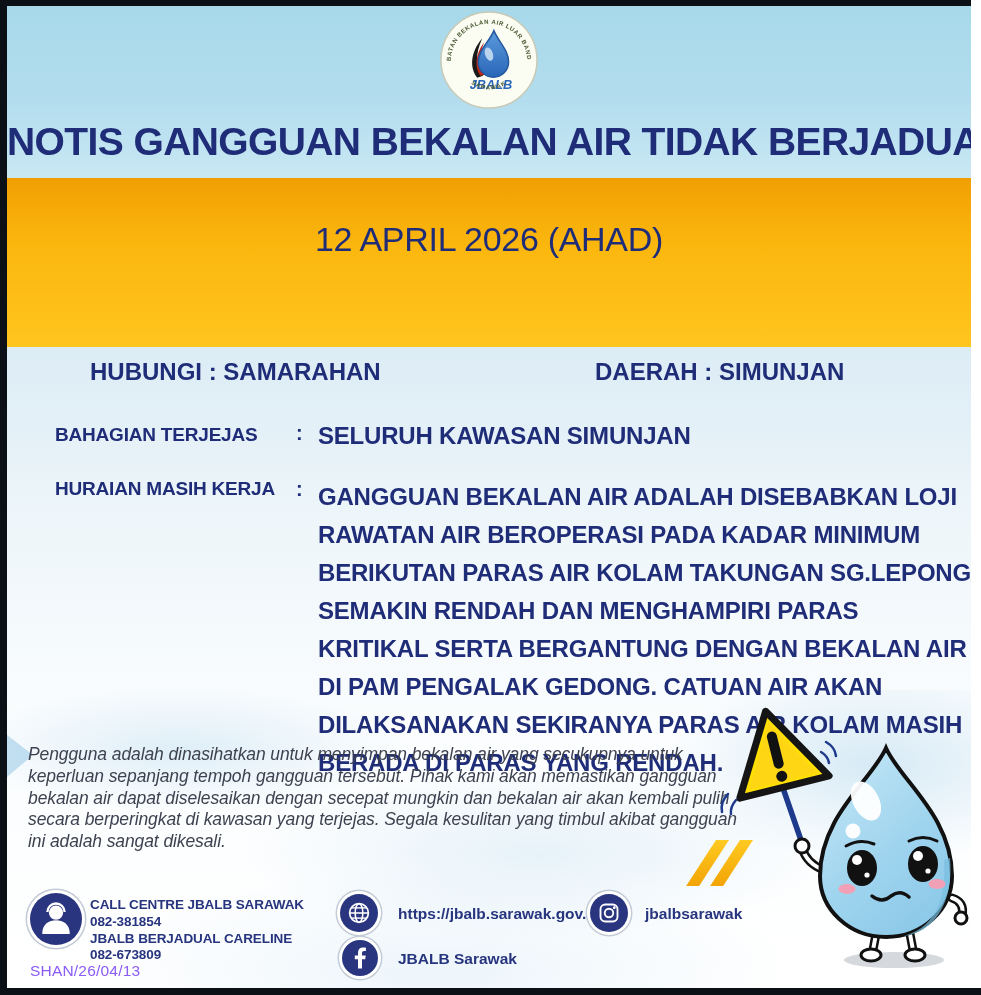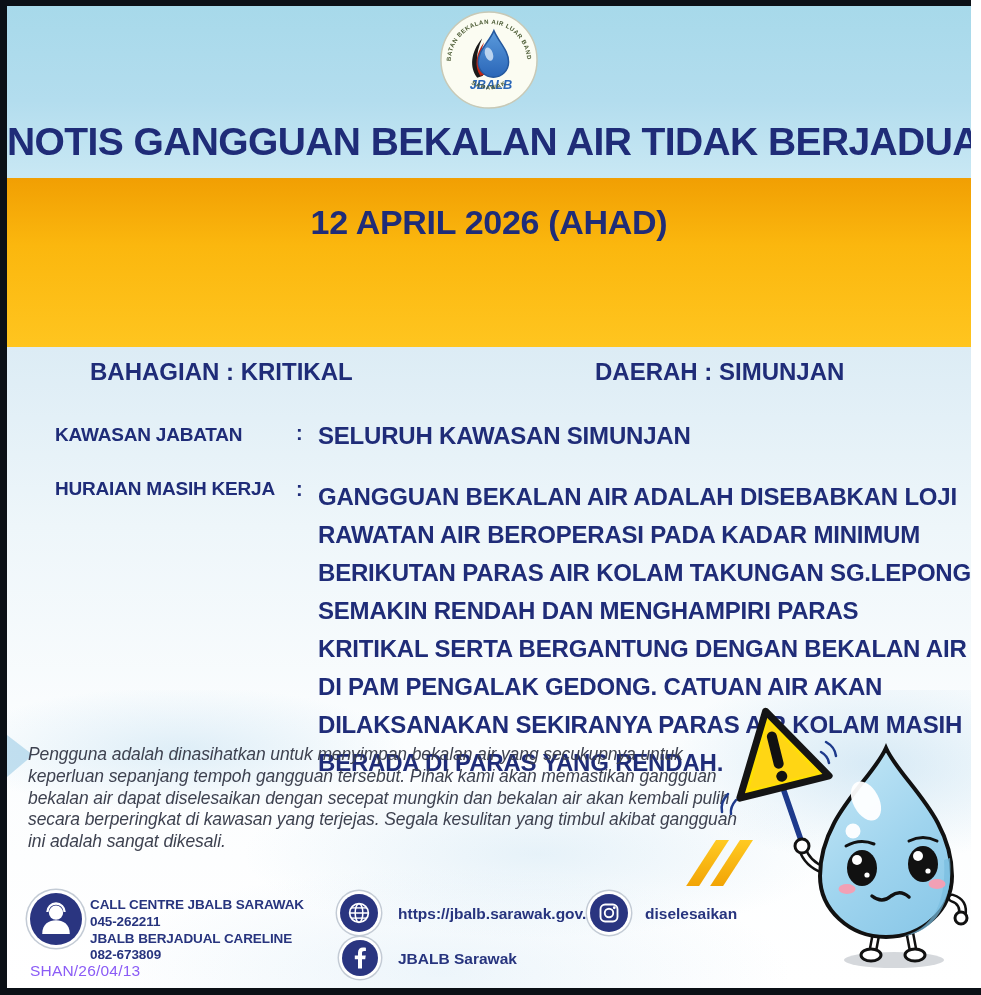"12 APRIL 2026 (AHAD)" .date-band { font-weight: bold -> normal; padding-top: 19px -> 36px }
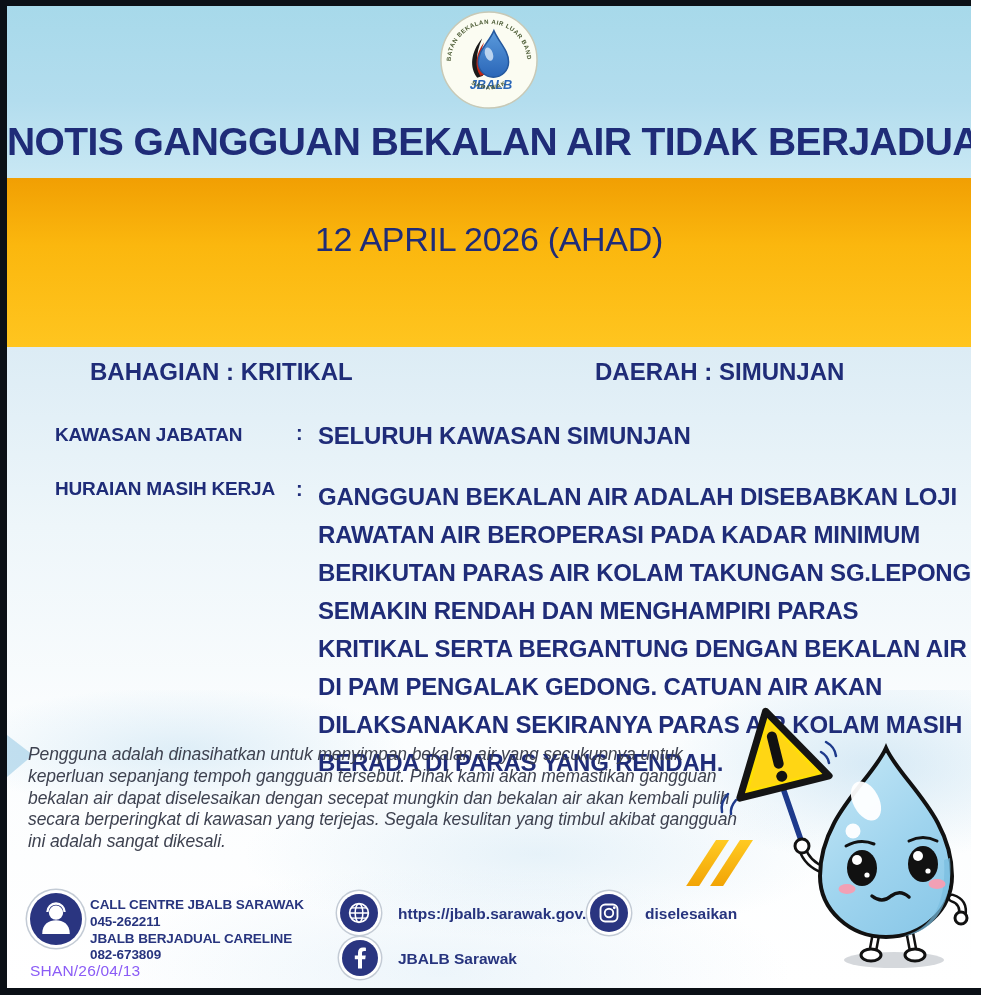"BAHAGIAN : KRITIKAL" span.region-bahagian { text: BAHAGIAN : KRITIKAL -> HUBUNGI : SAMARAHAN }
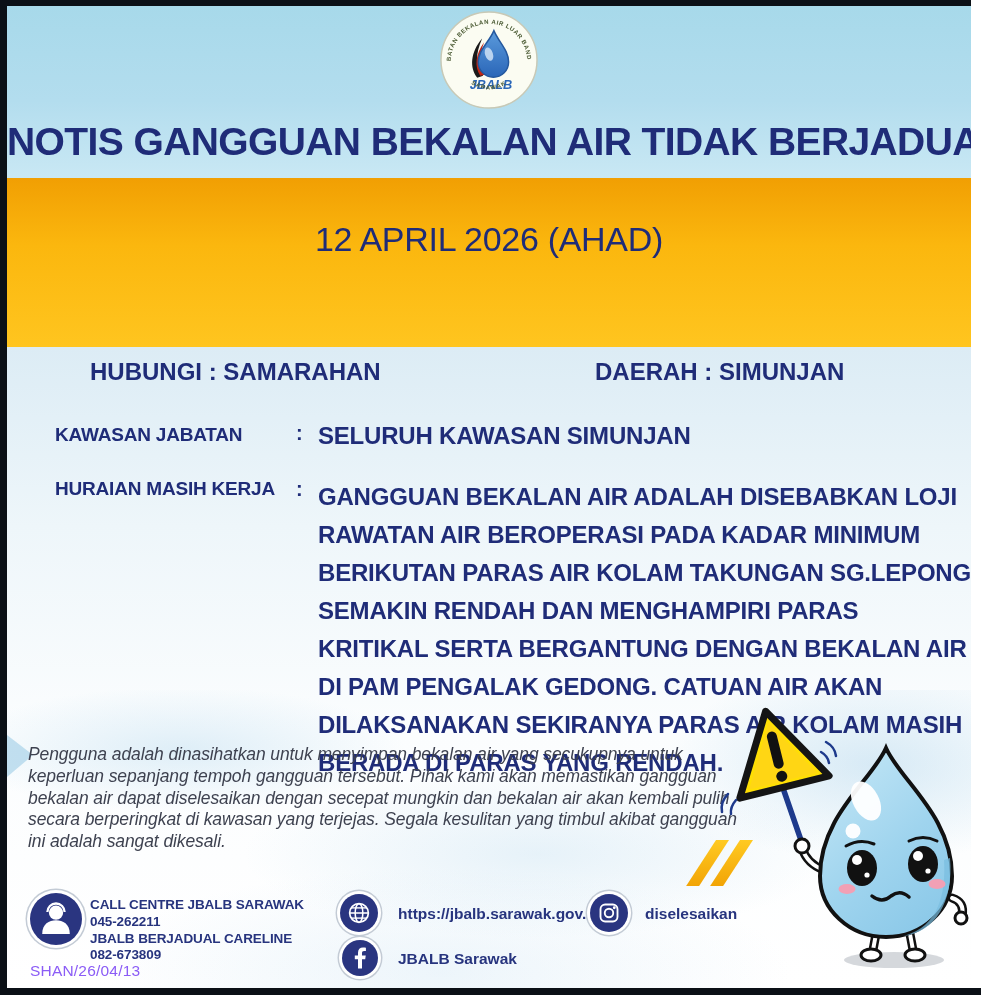"KAWASAN JABATAN" span.detail-label { text: KAWASAN JABATAN -> BAHAGIAN TERJEJAS }
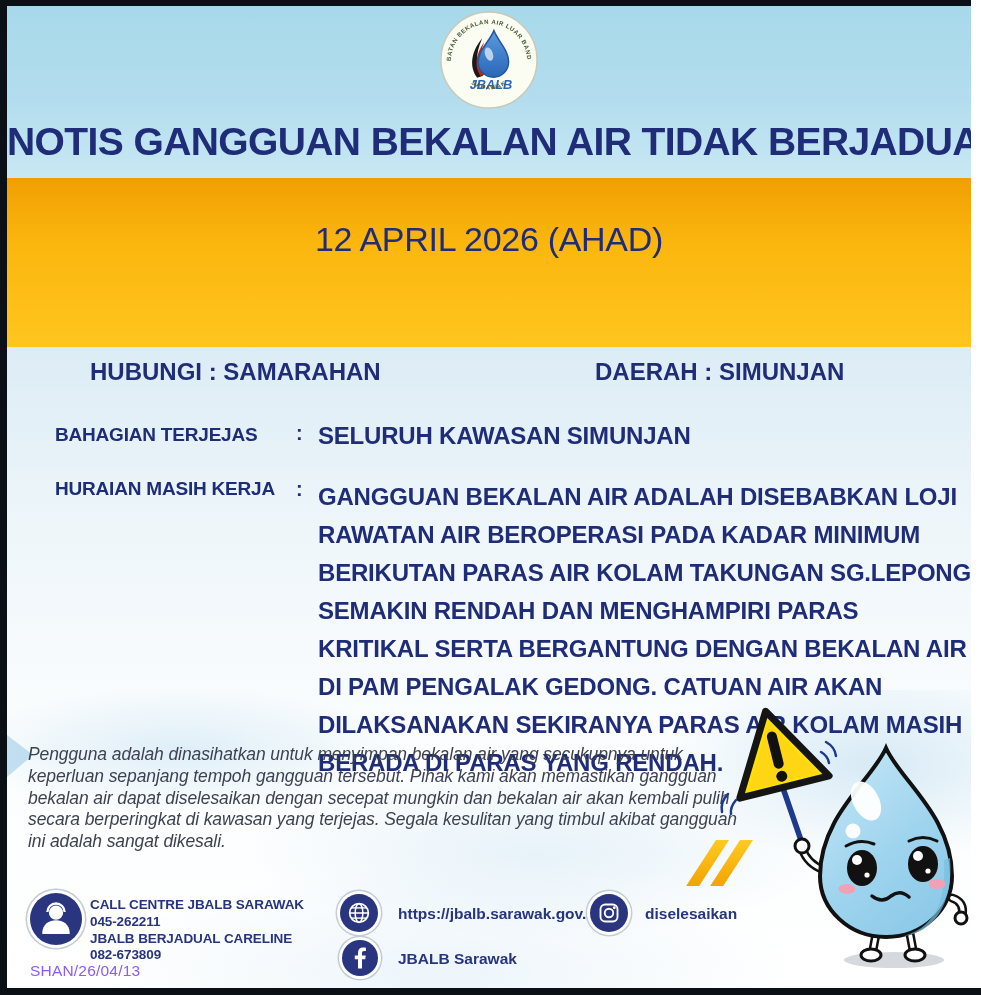"045-262211" div { text: 045-262211 -> 082-381854 }
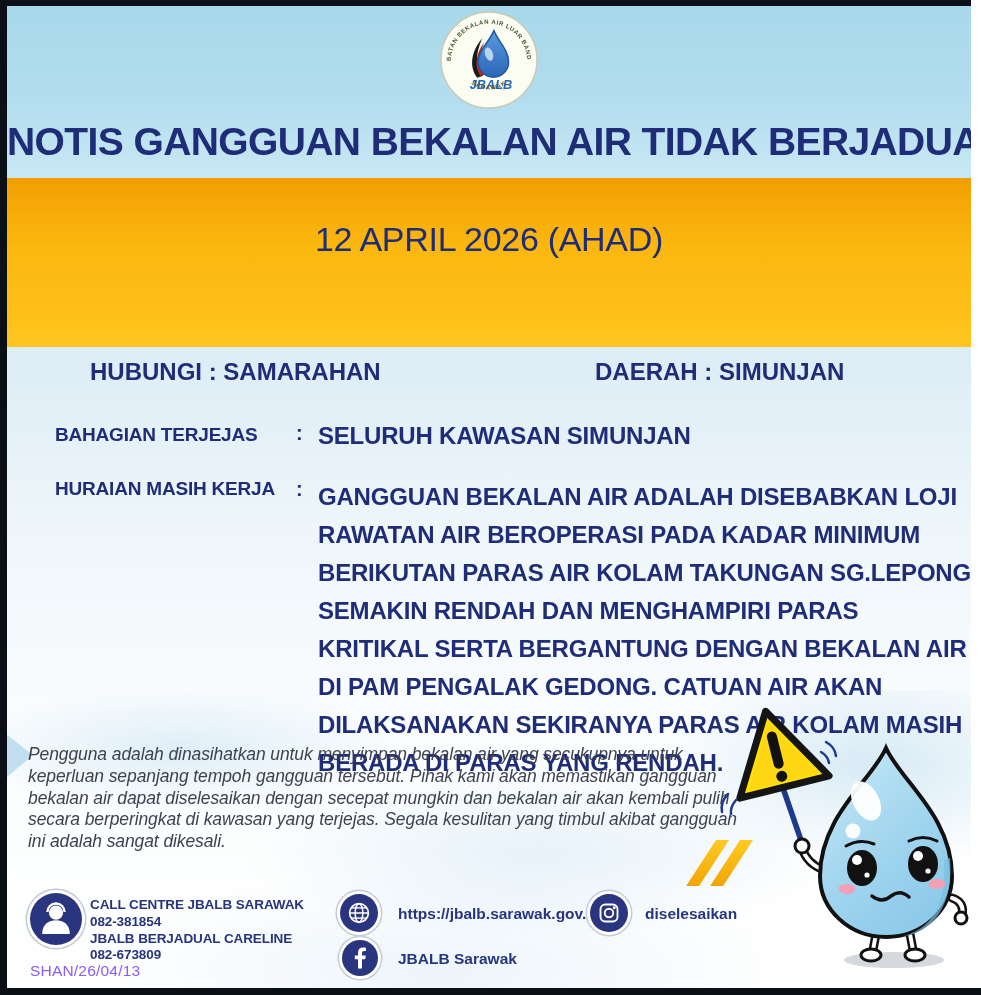"diselesaikan" div.contact-text { text: diselesaikan -> jbalbsarawak }
